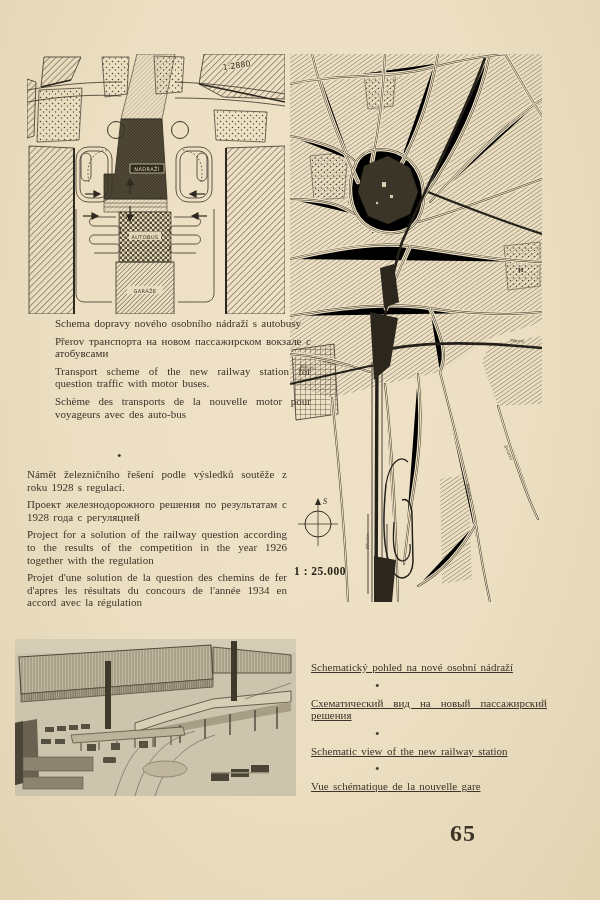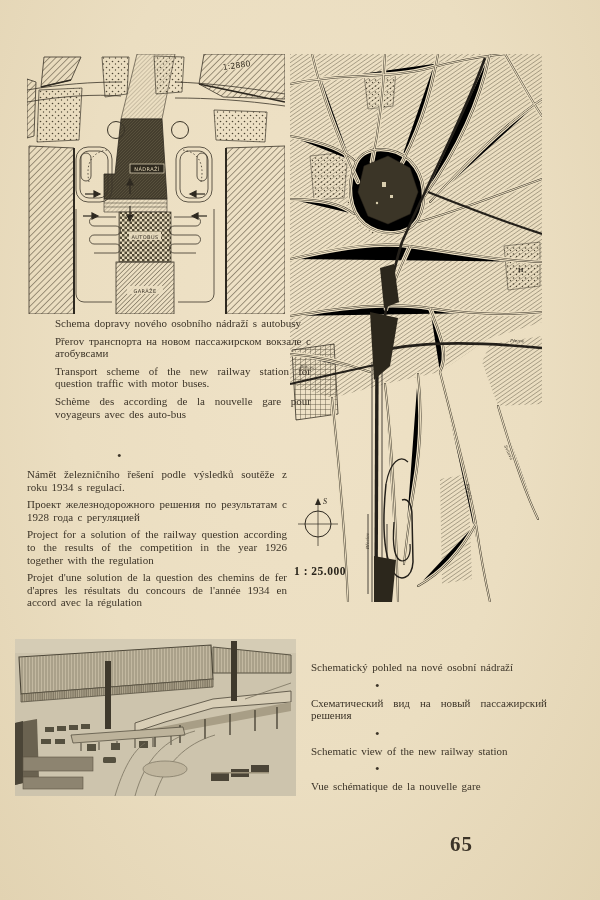"Schème des according de la" p { text: according de la nouvelle gare -> transports de la nouvelle motor }
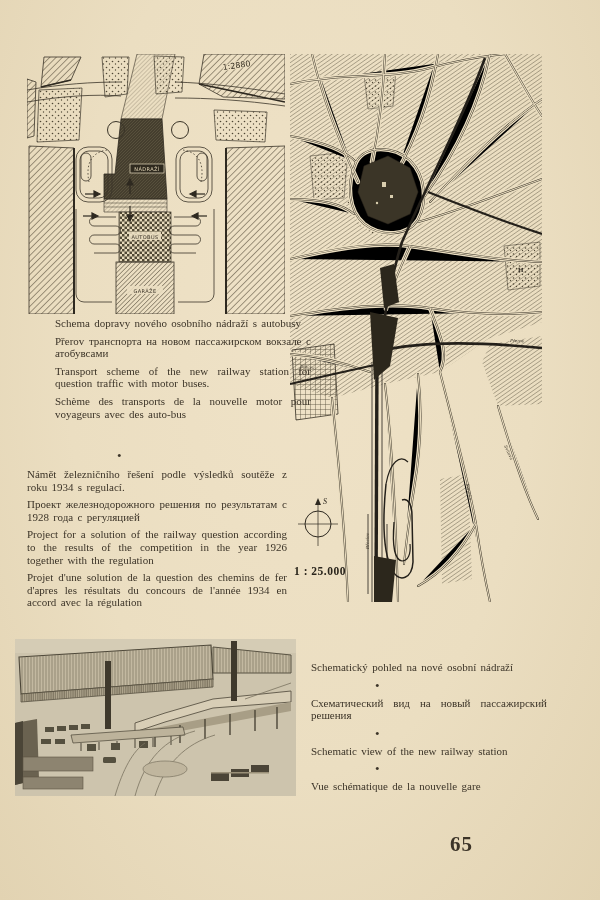"Námět železničního řešení podle výsledků" p { text: 1934 -> 1928 }
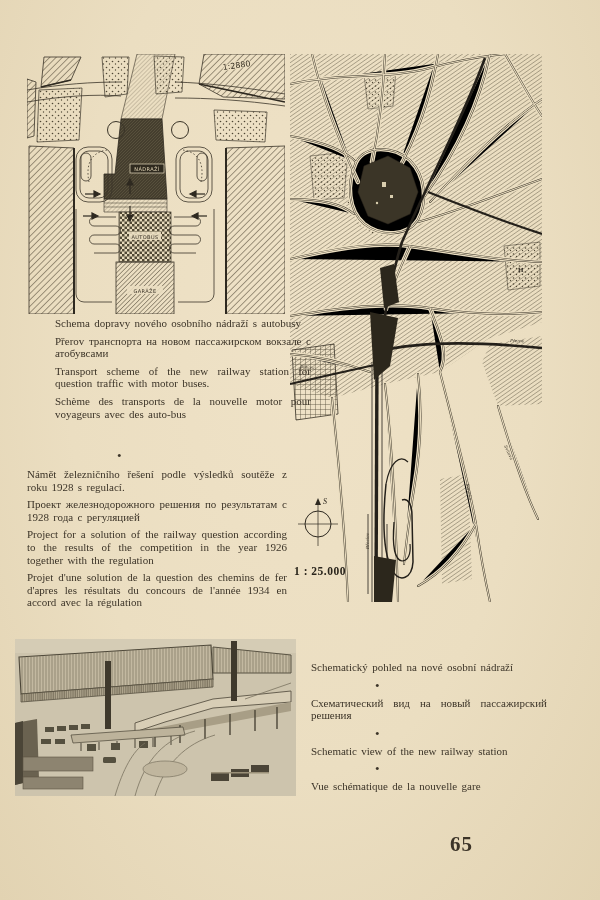"Schematický pohled na nové osobní" .rcap p { text-decoration: none -> underline }
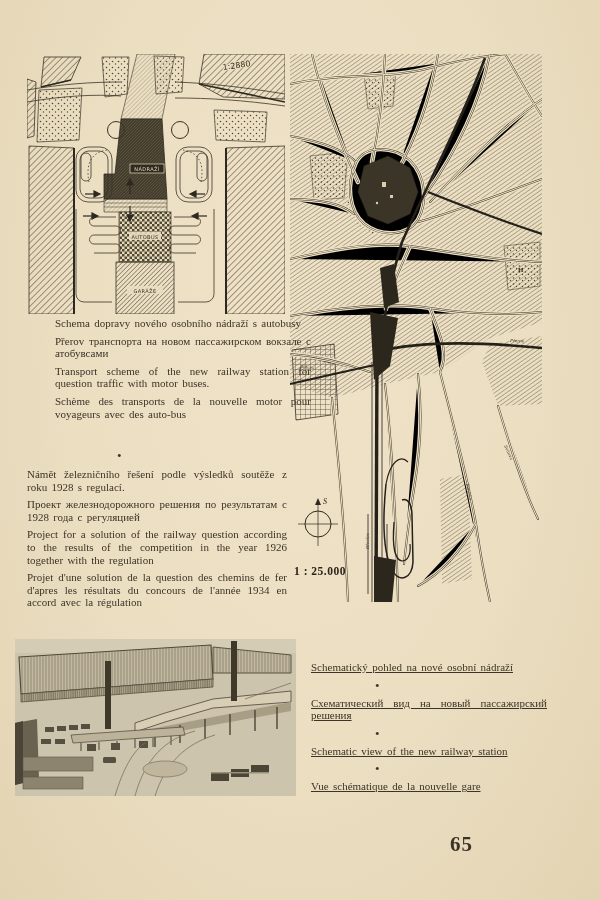"65" .pagenum { font-size: 21px -> 24px; margin-top: 12px -> none }
